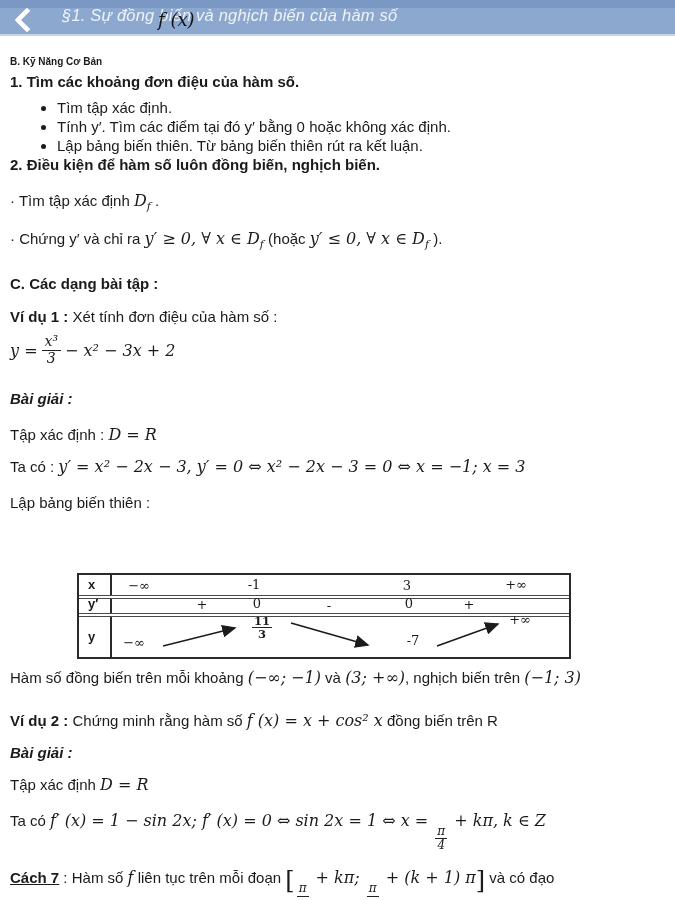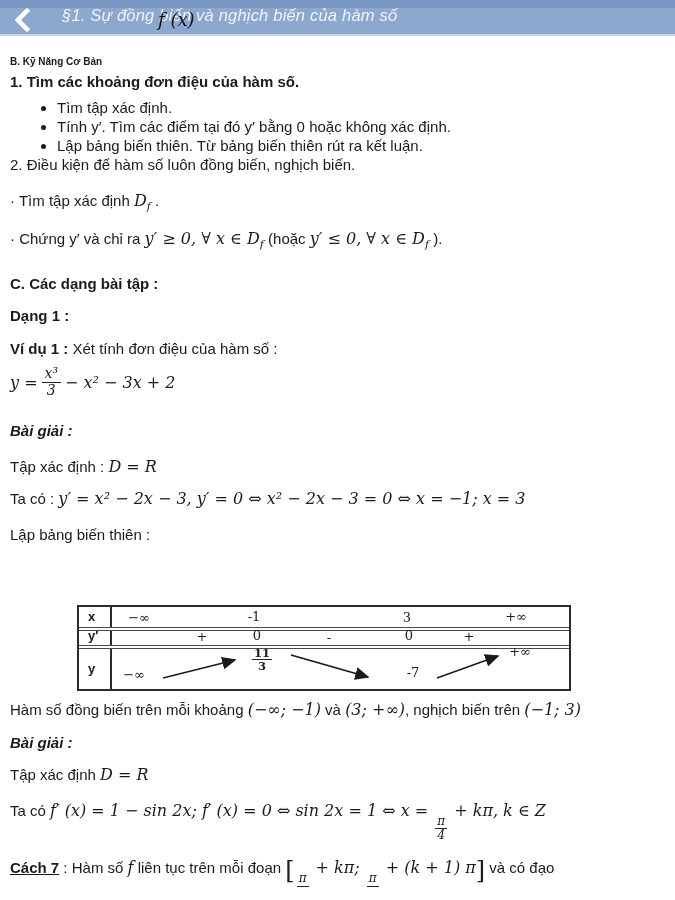"2. Điều kiện để hàm" .h2x { font-weight: normal -> bold }
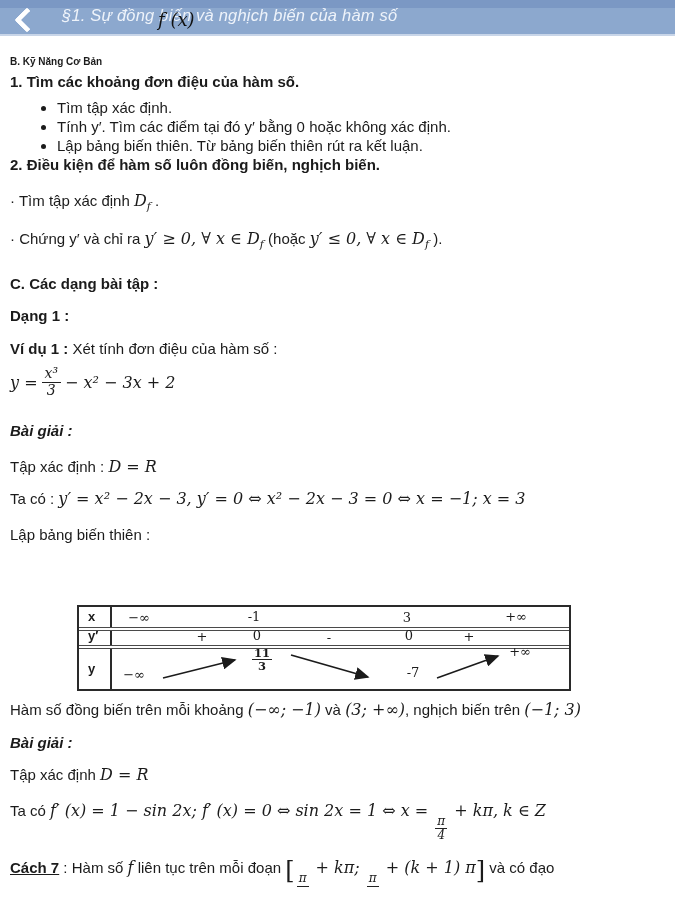"Dạng 1 :" p.hd { html: <p>Dạng 1 :</p> -> none }
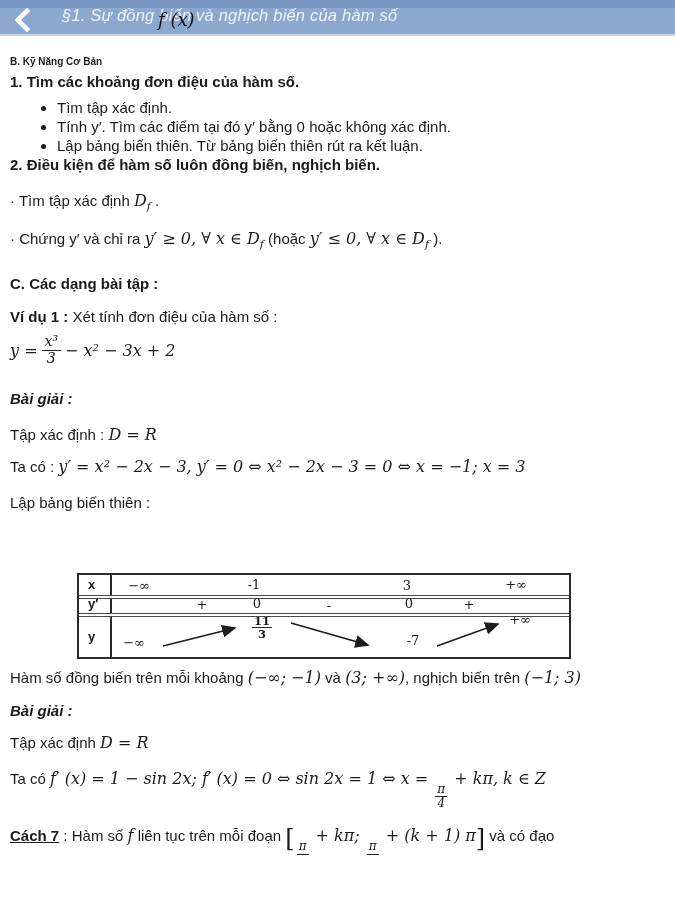"Ví dụ 2 : Chứng" p.p { html: none -> <p> <span>Ví dụ 2 :</span><span> Chứng minh rằng hàm số </span><span>f (x) = x + cos² x</span><span> đồng biến trên R</span> </p> }
